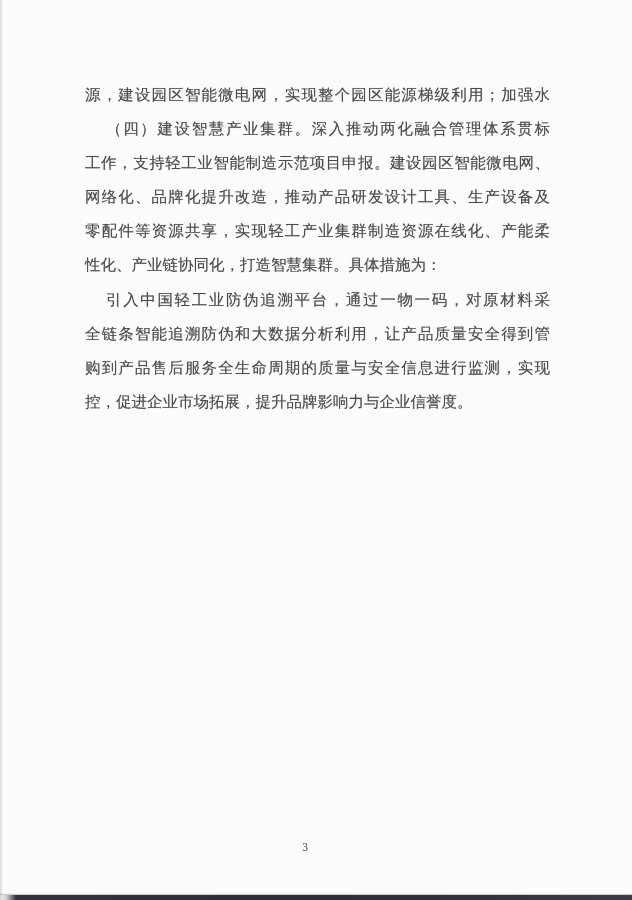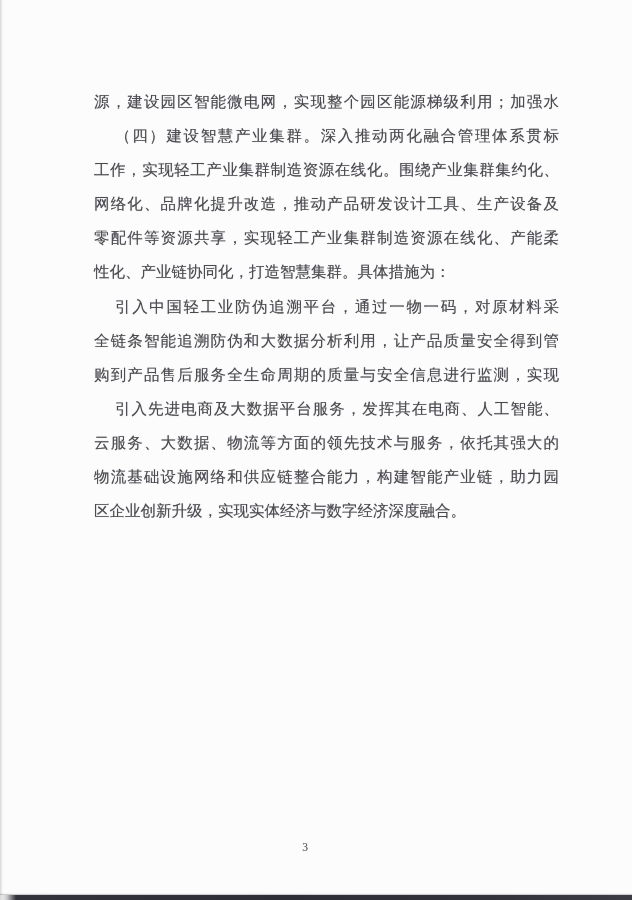"源，建设园区智能微电网，实现整个园区能源梯级利用；加强水" .text-block { margin-left: 9px -> none; top: 85px -> 78px }
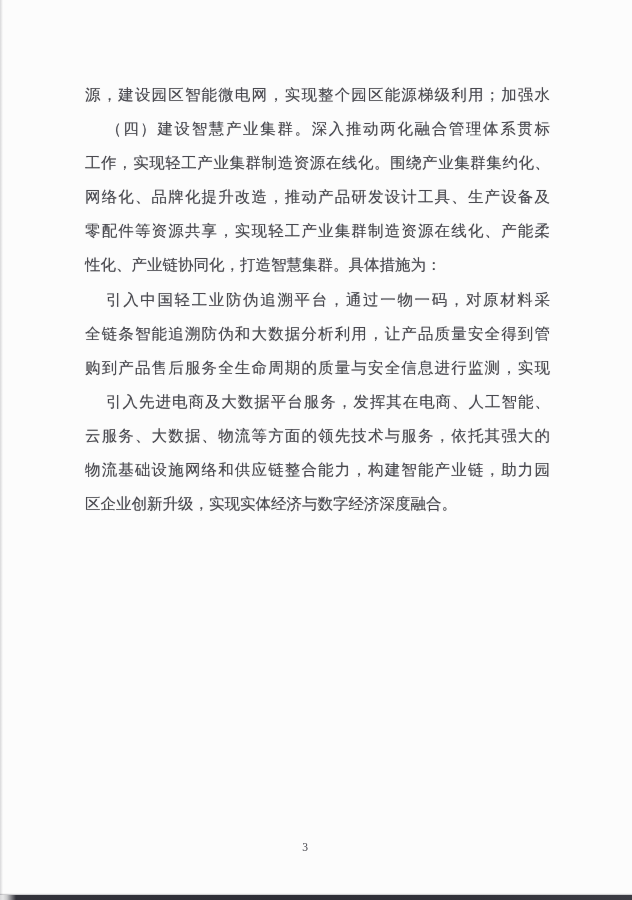"工作，实现轻工产业集群制造资源在线化。围绕产业集群集约化、" div.line { text: 实现轻工产业集群制造资源在线化。围绕产业集群集约化 -> 支持轻工业智能制造示范项目申报。建设园区智能微电网 }
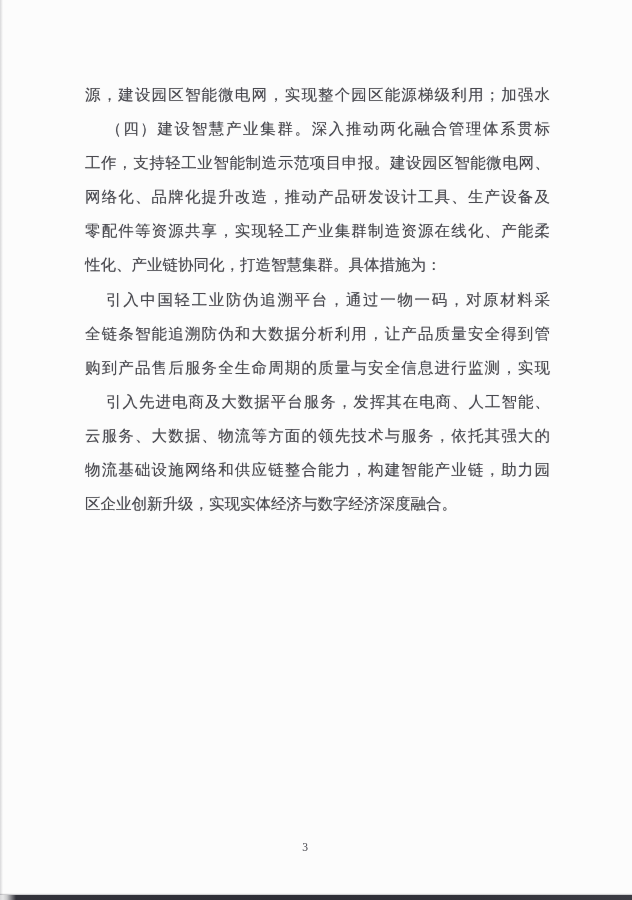"控，促进企业市场拓展，提升品牌影响力与企业信誉度。" div.line { html: none -> <div>控，促进企业市场拓展，提升品牌影响力与企业信誉度。</div> }
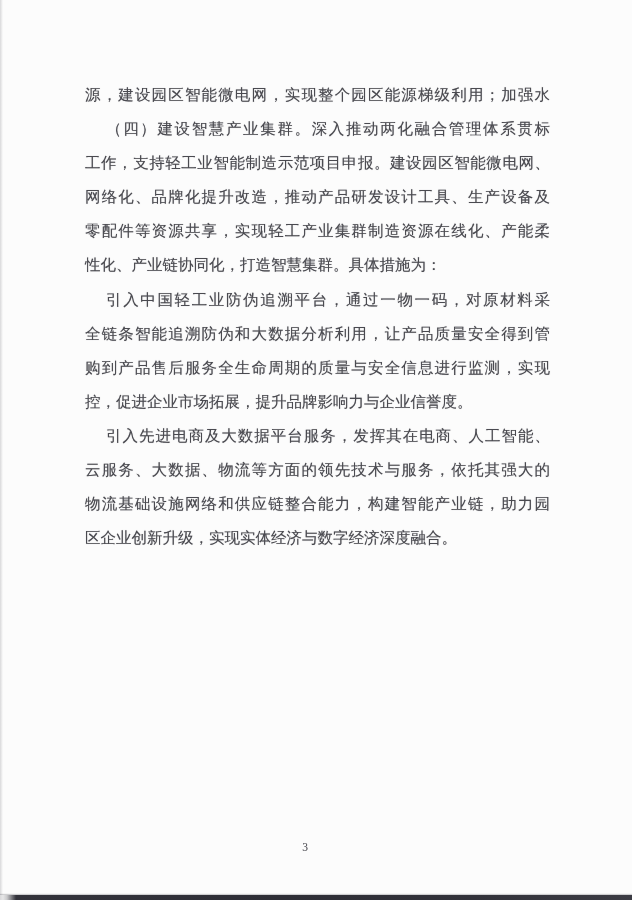"引入先进电商及大数据平台服务，发挥其在电商、人工智能、" div { html: <div> <div>引入先进电商及大数据平台服务，发挥其在电商、人工智能、</div> <div>云服务、大数据、物流等方面的领先技术与服务，依托其强大的</div> <div>物流基础设施网络和供应链整合能力，构建智能产业链，助力园</div> <div>区企业创新升级，实现实体经济与数字经济深度融合。</div> </div> -> none }
